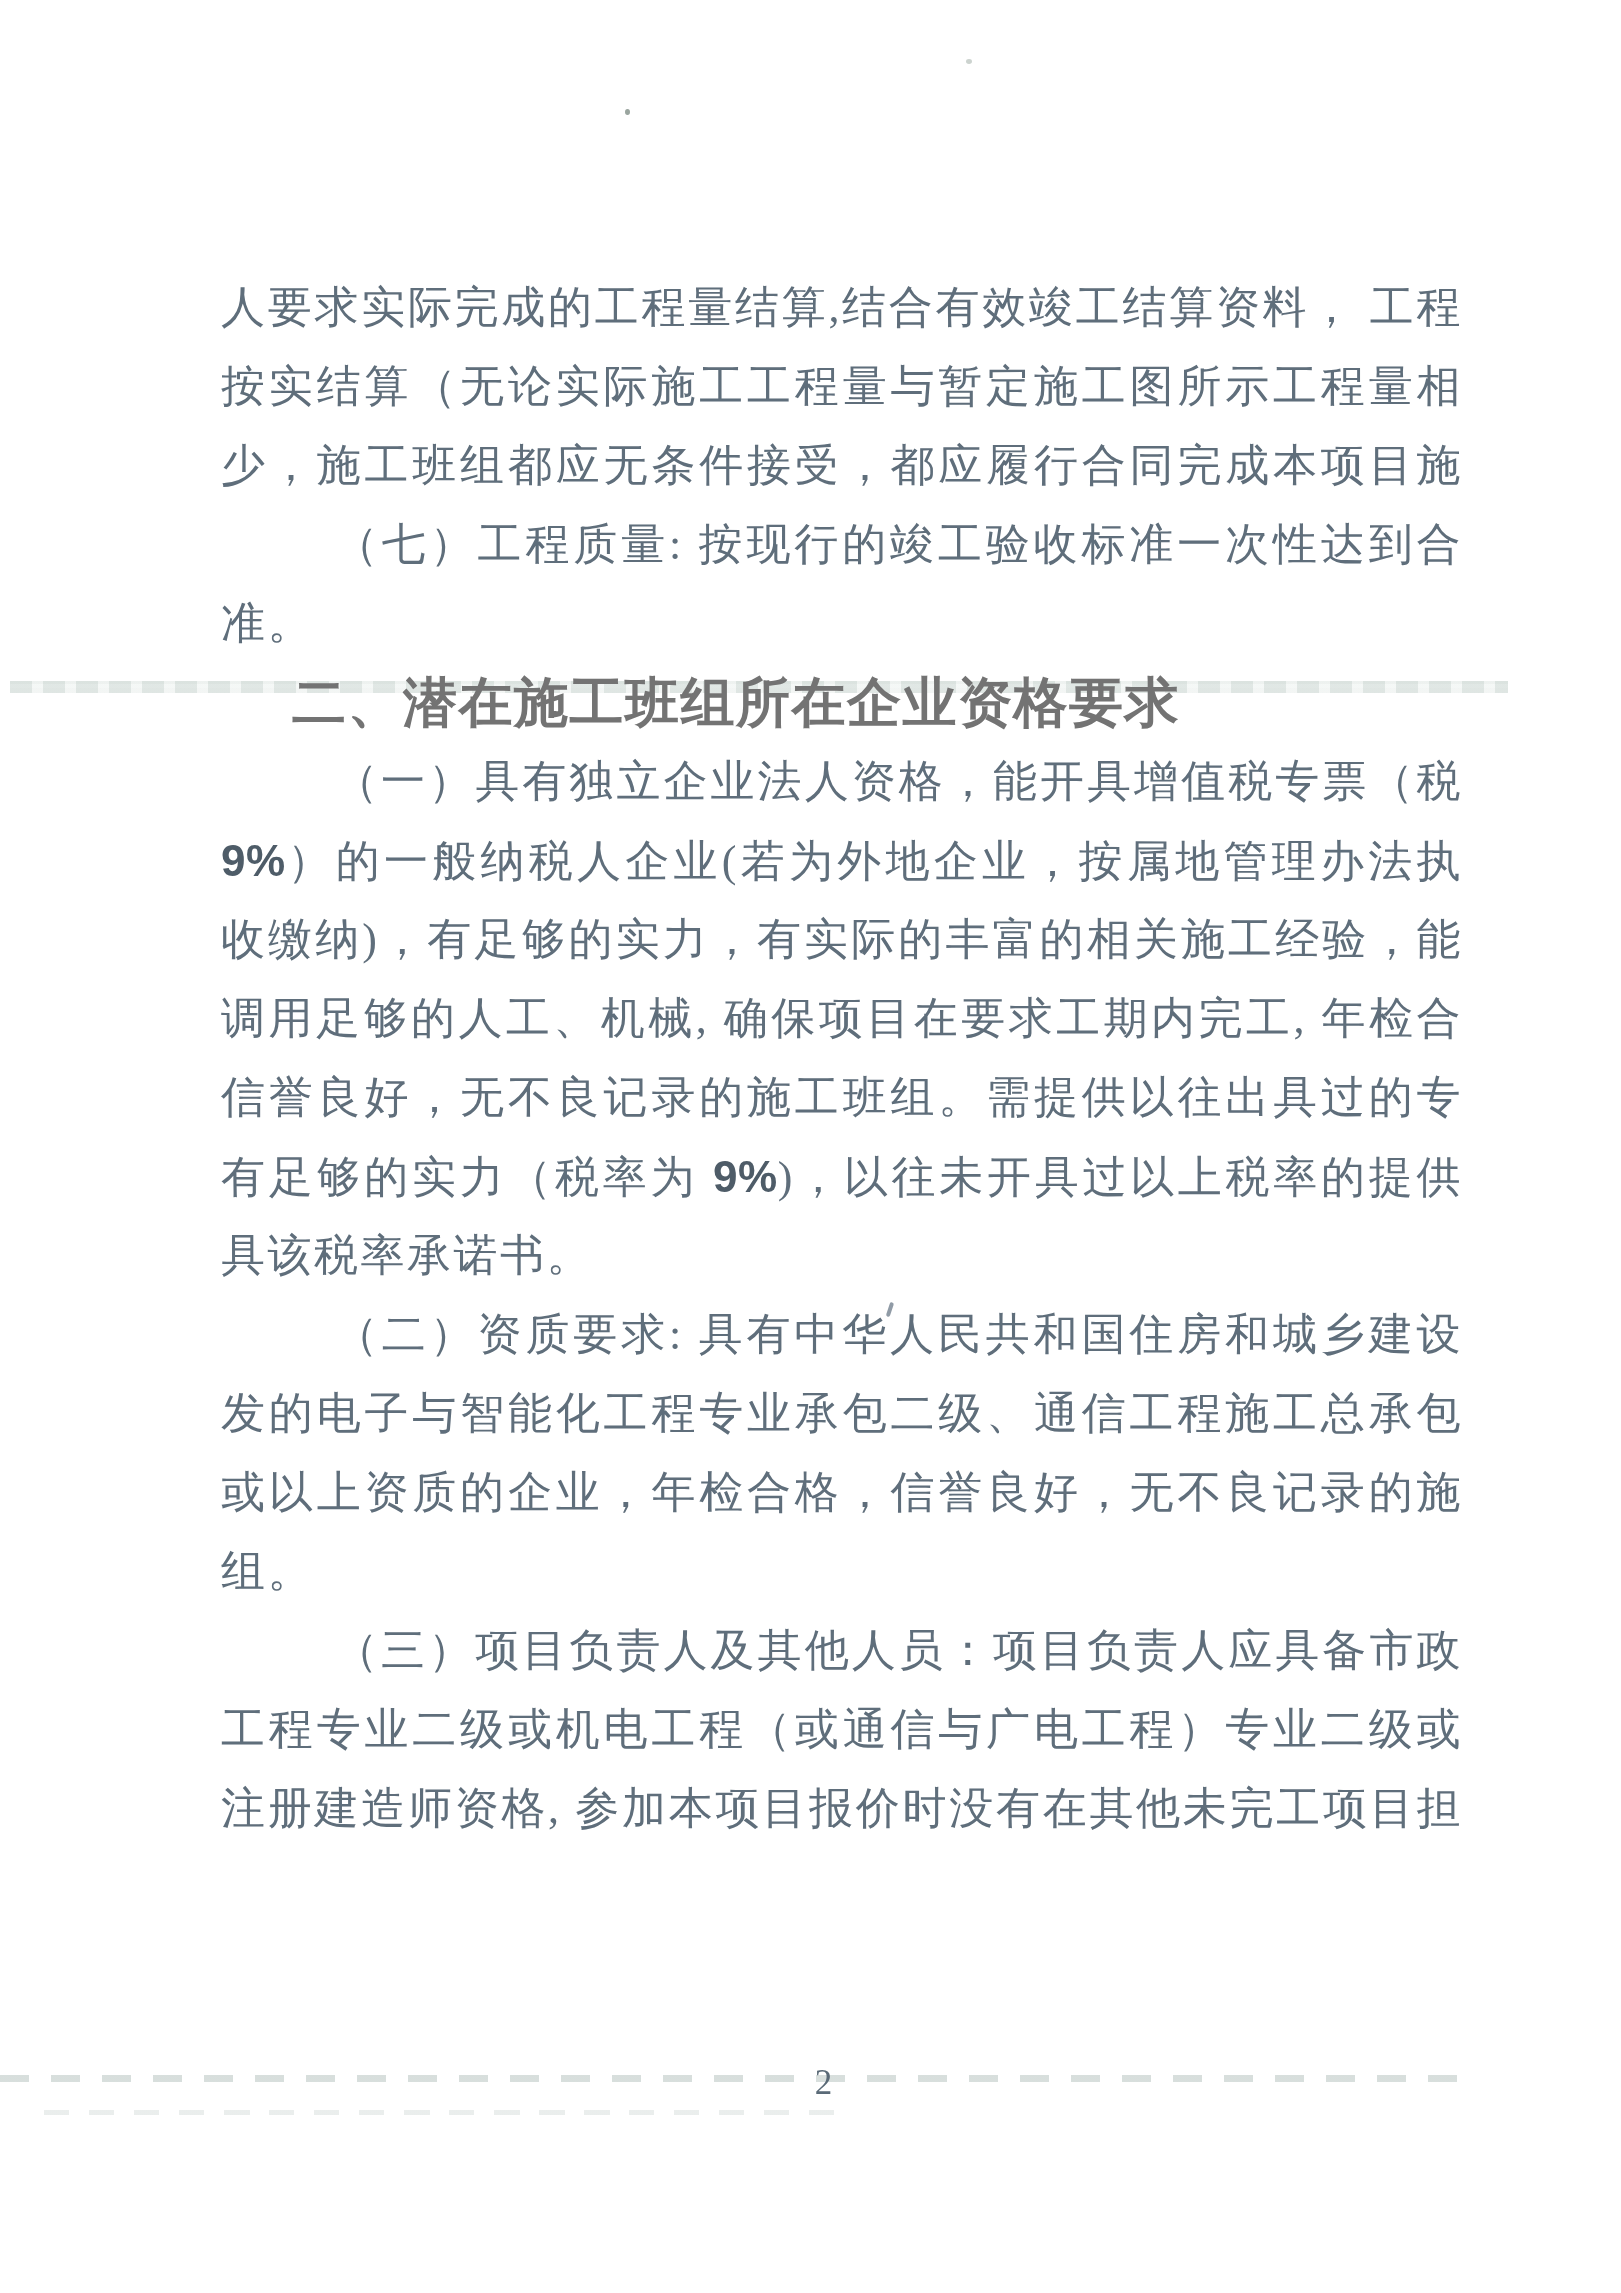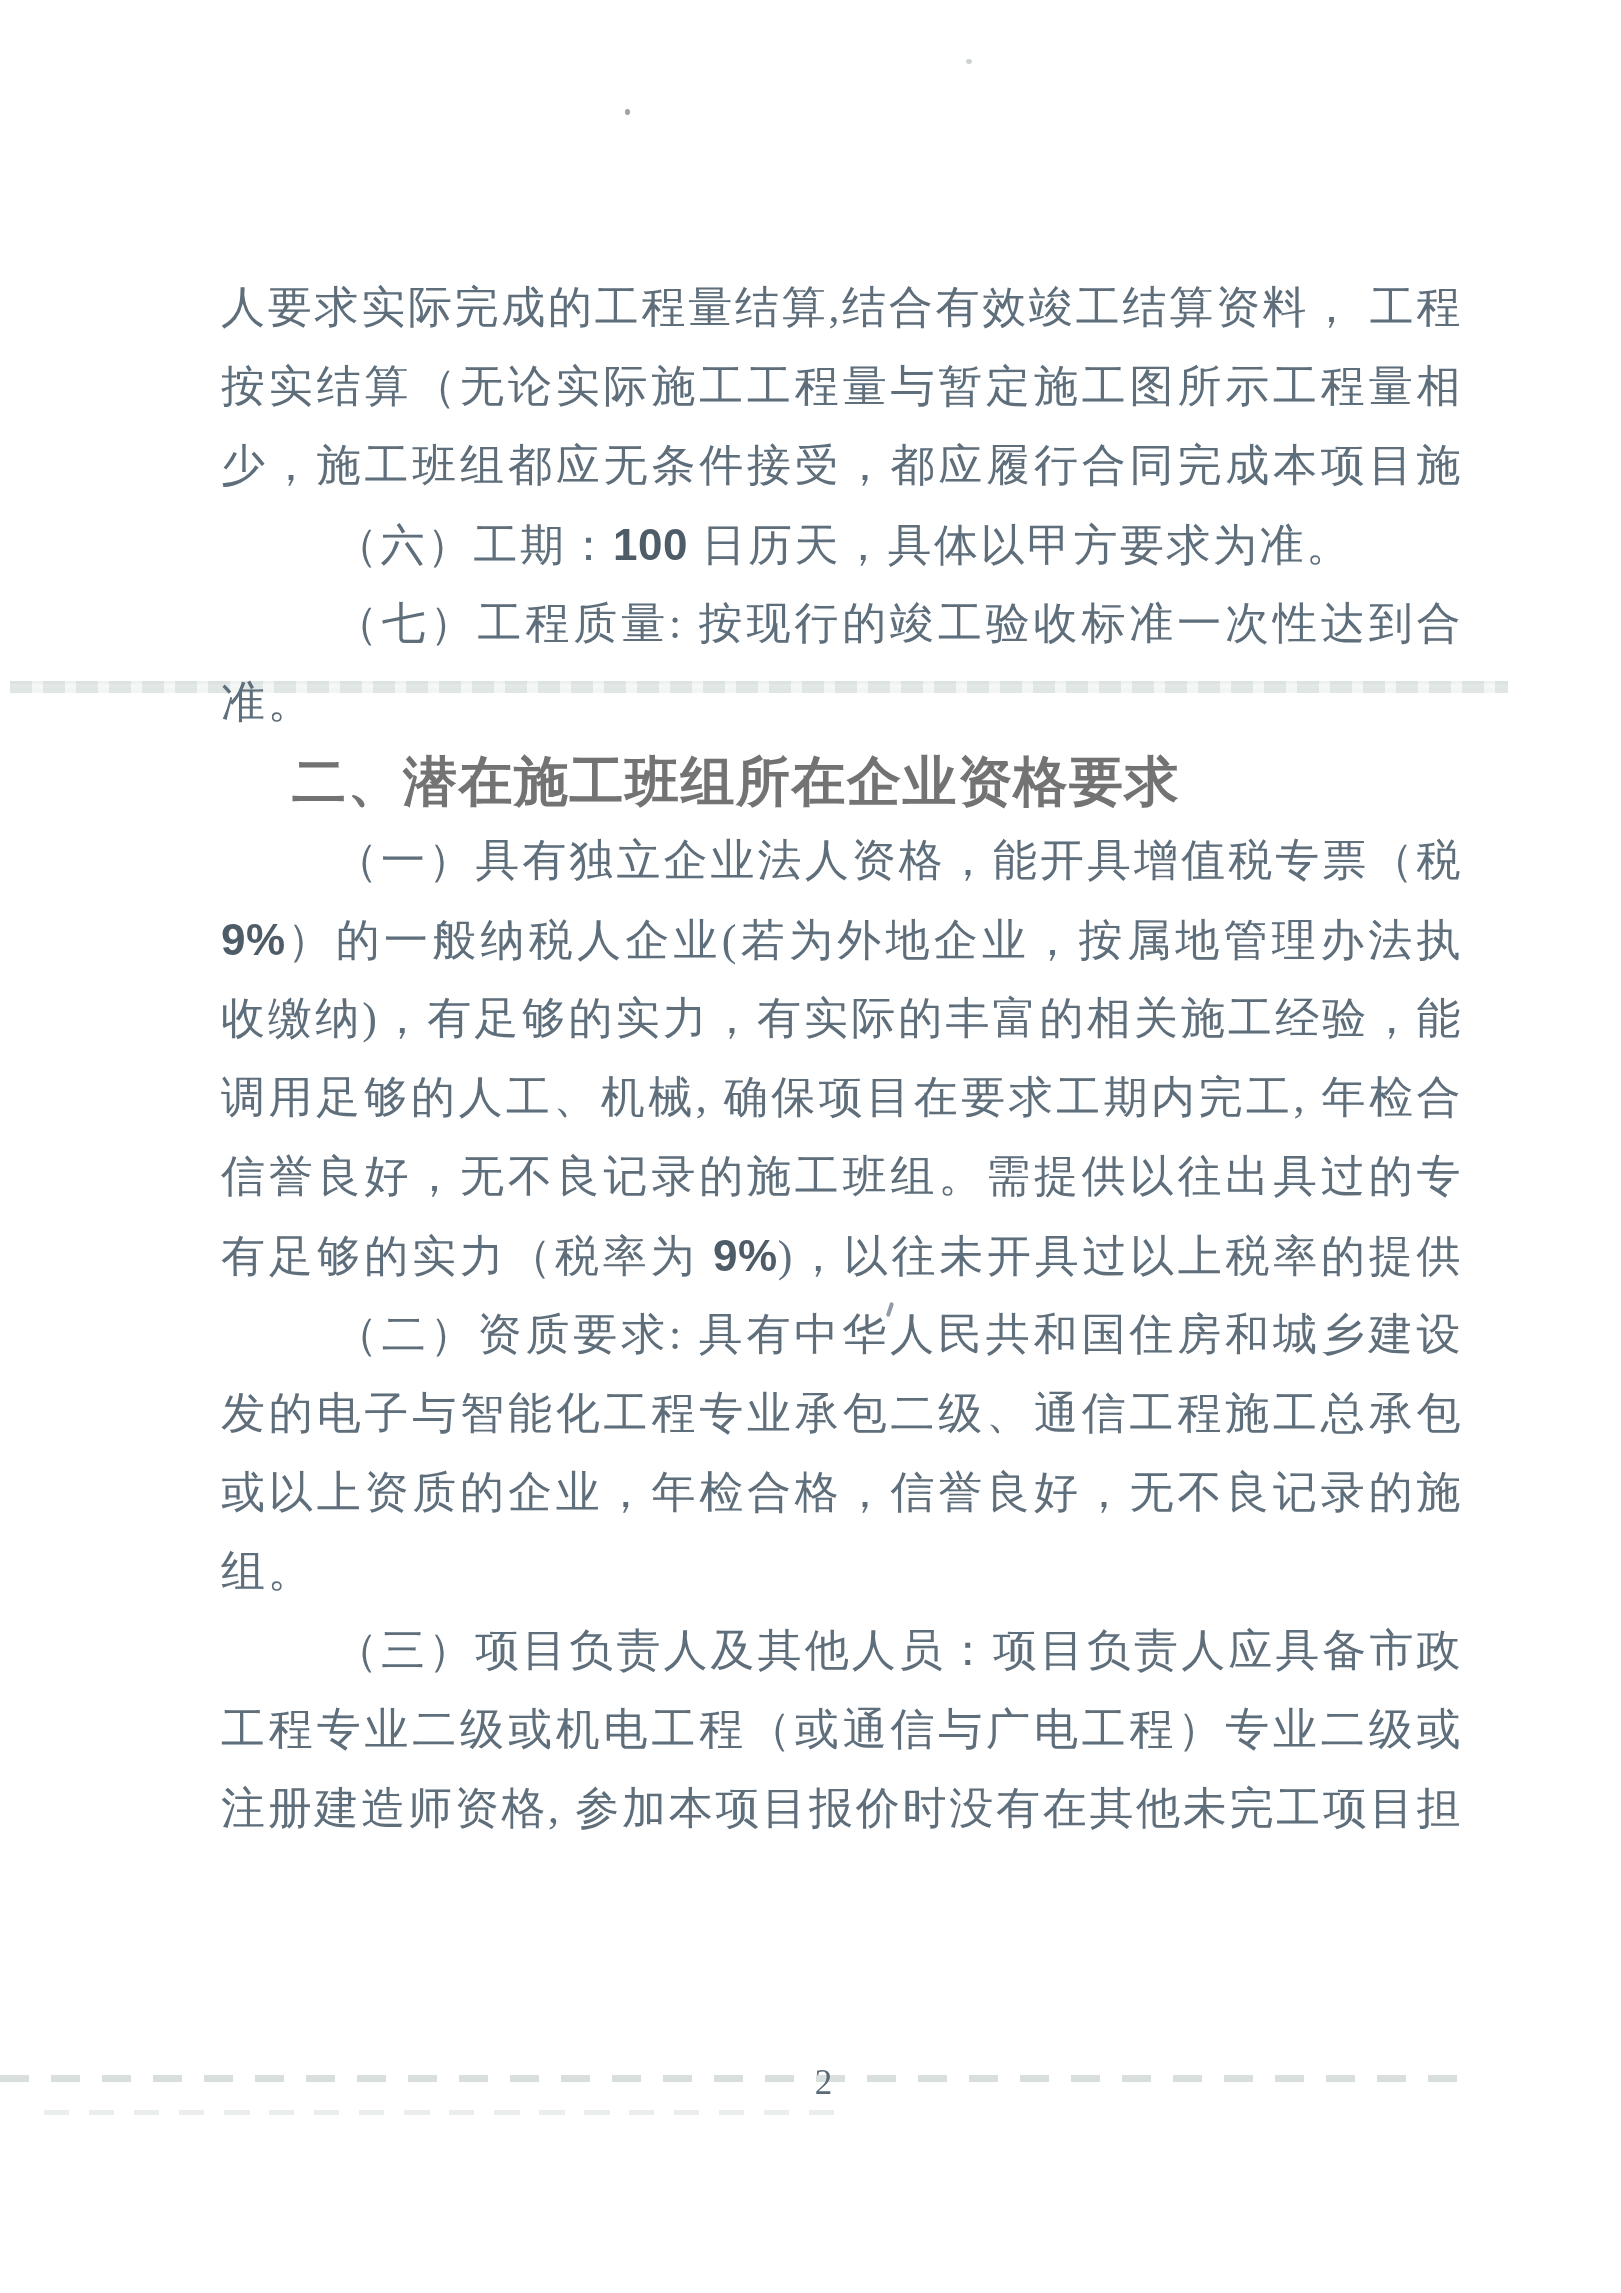"（六）工期：100 日历天，具体以甲方要求为准。" div.line { html: <div><span>（六）工期：</span><span>100</span><span> 日历天，具体以甲方要求为准。</span></div> -> none }
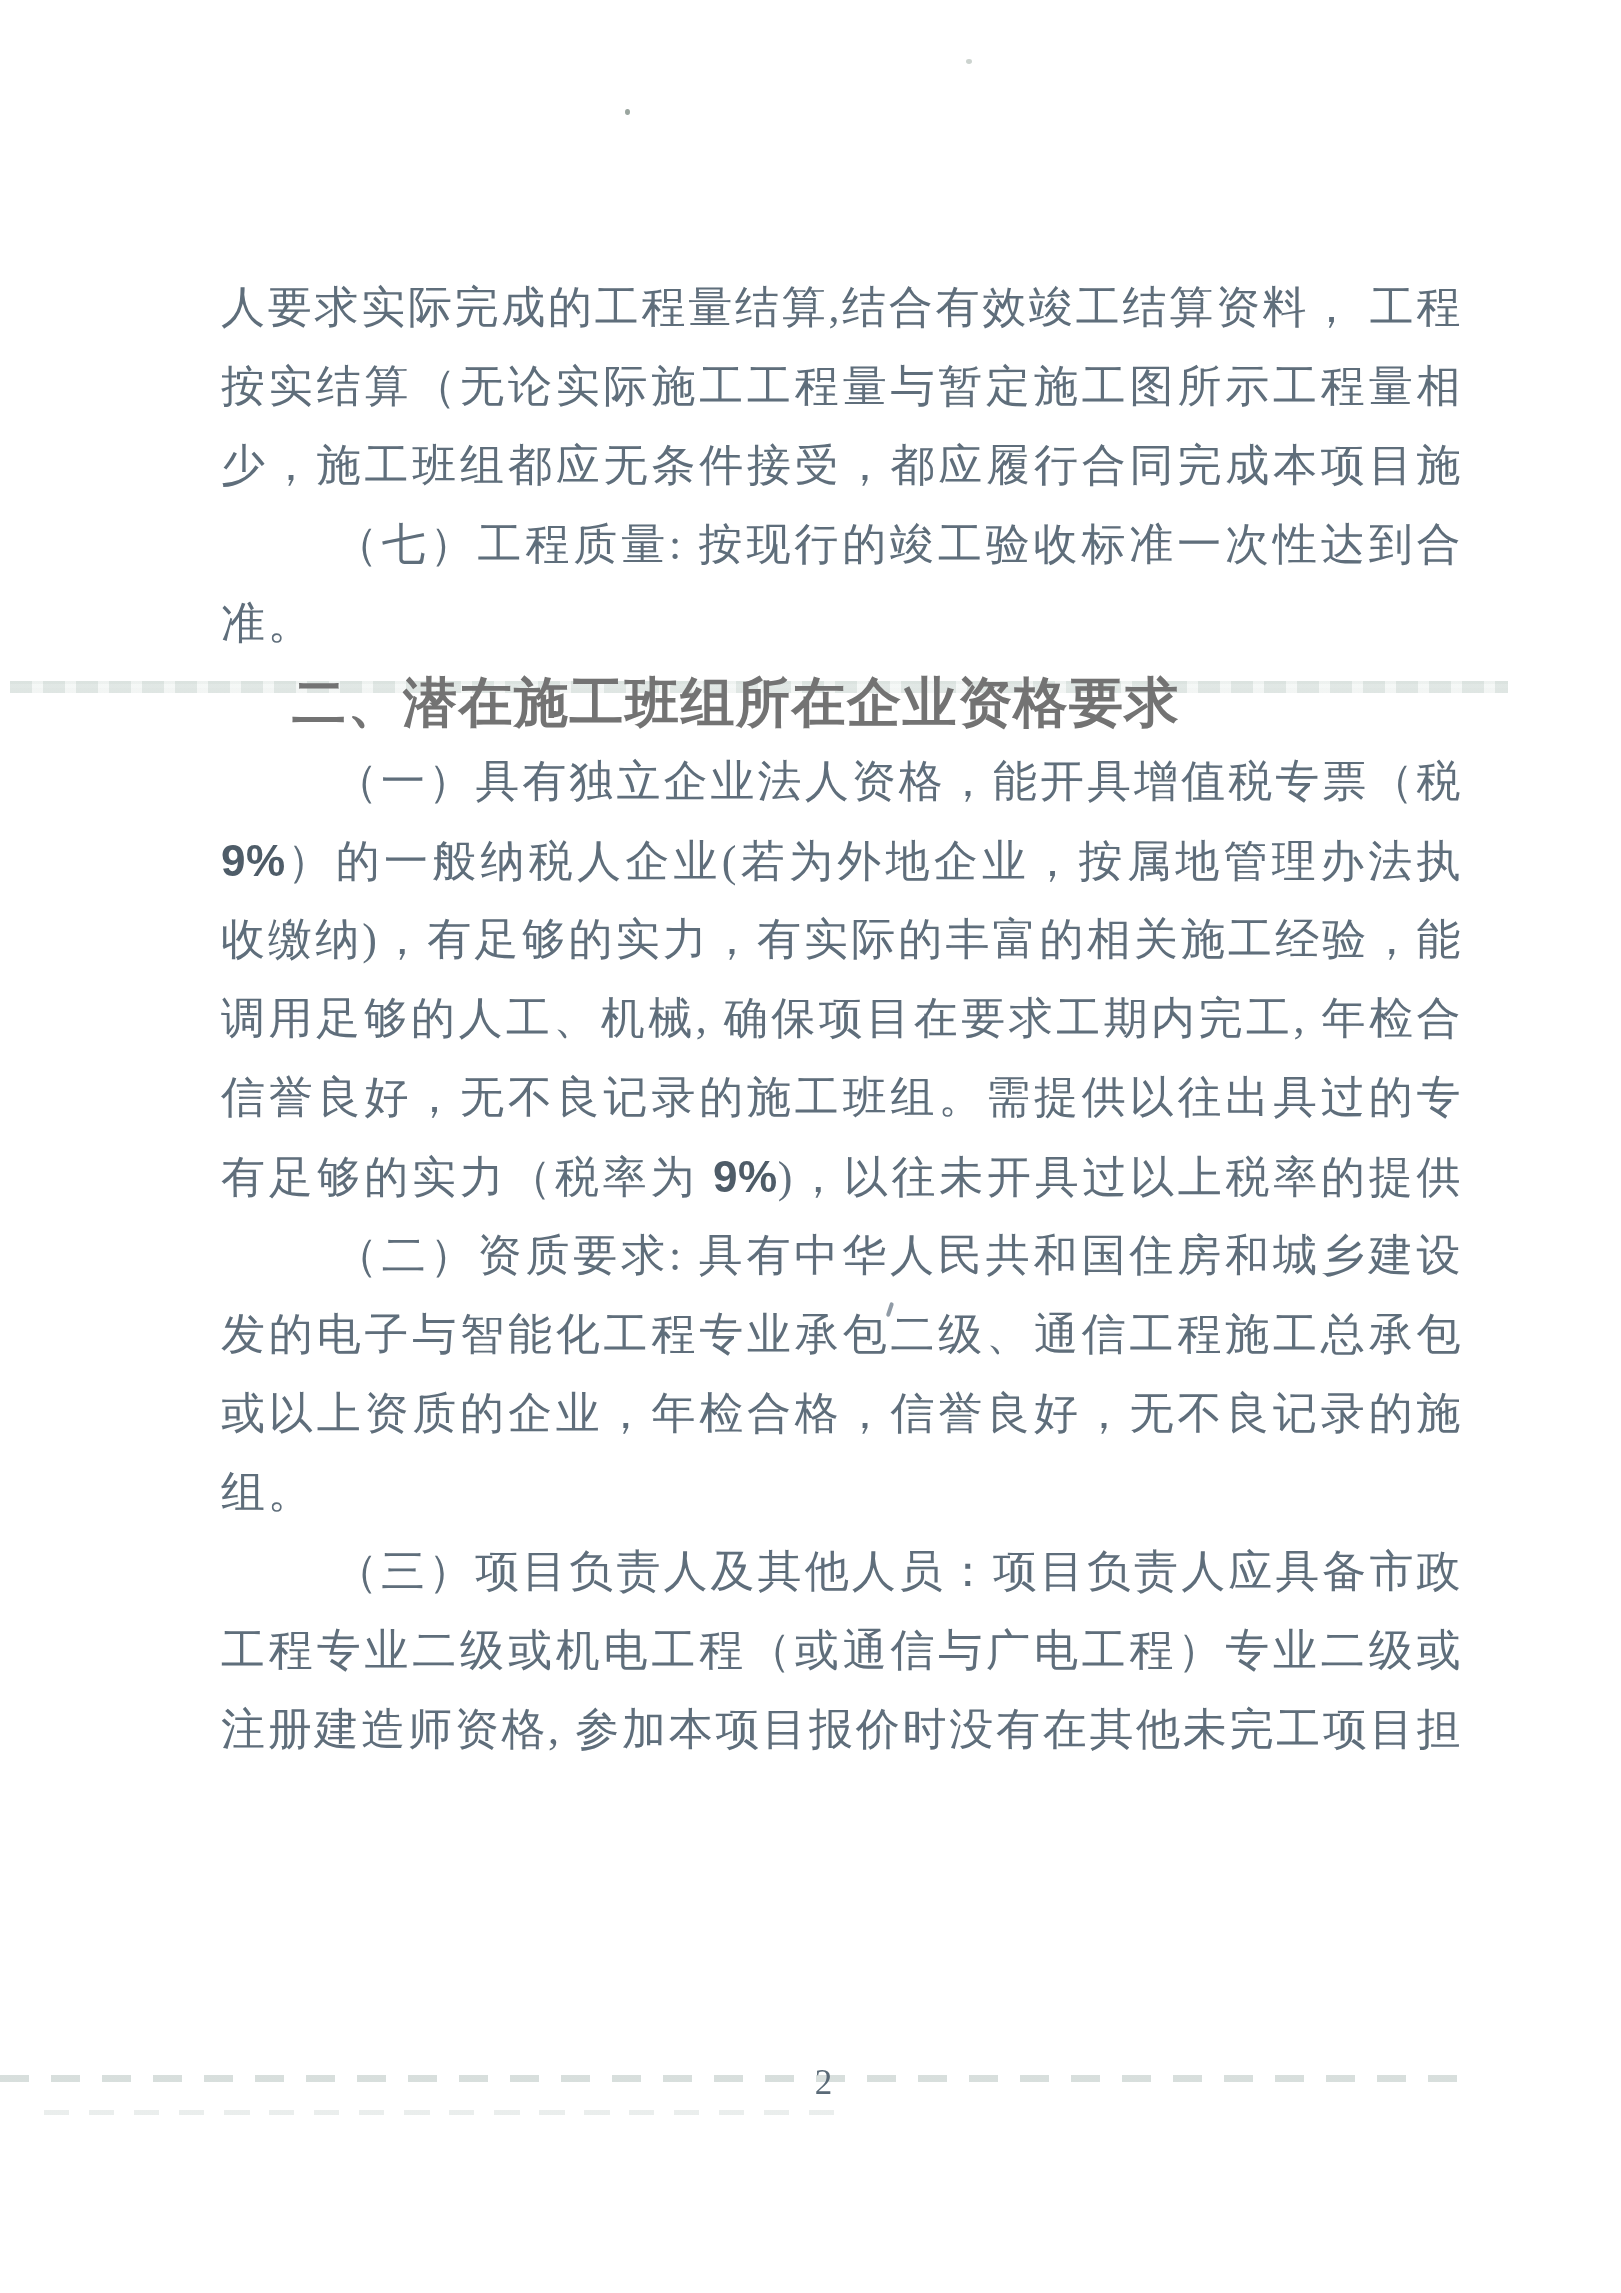"具该税率承诺书。" div.line { html: none -> <div><span>具该税率承诺书。</span></div> }
